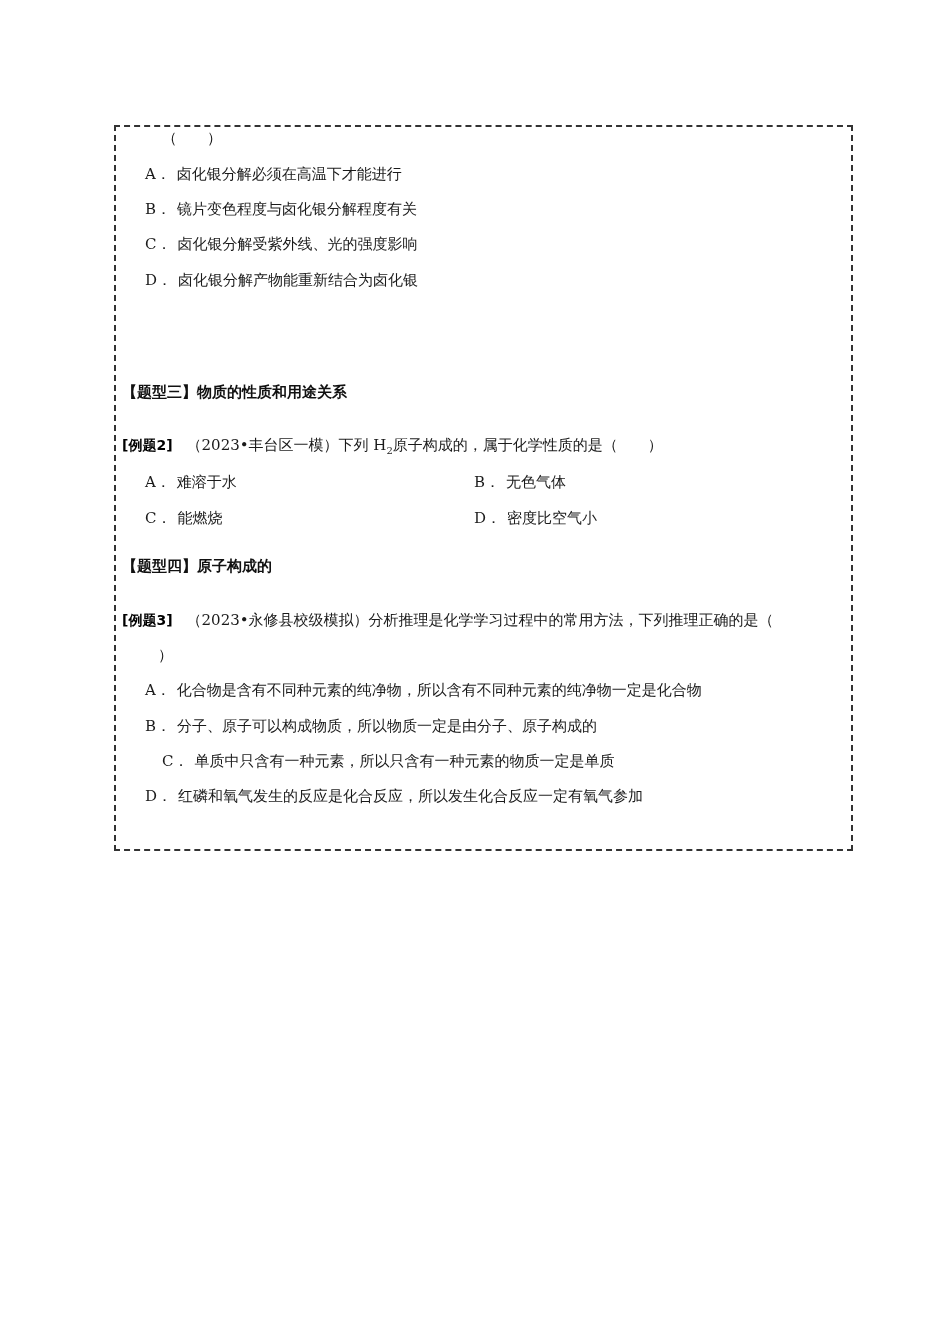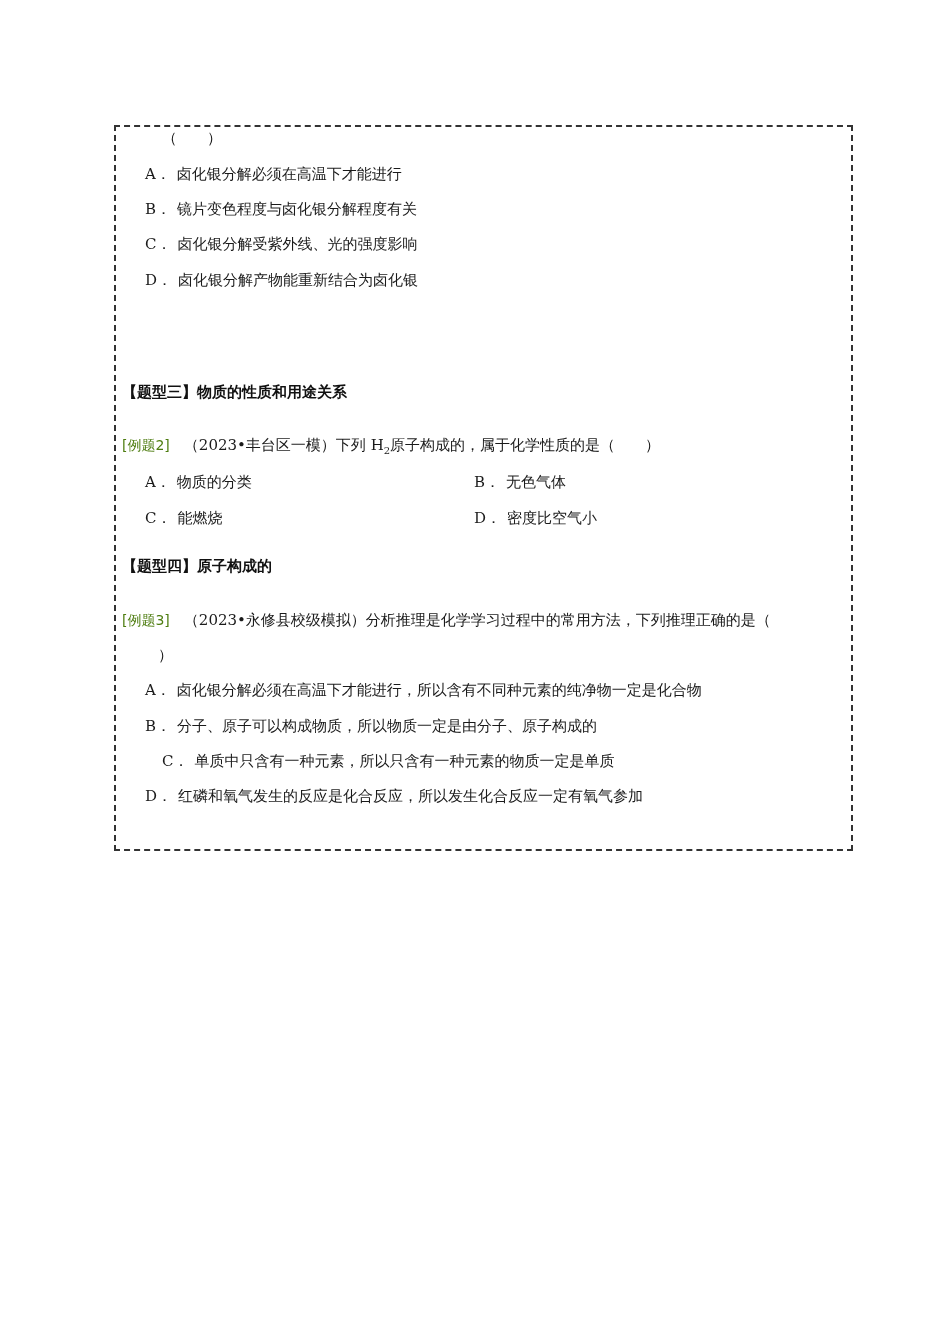"[例题2]" .tag { color: #4d7c0f -> #000000; font-weight: normal -> bold }
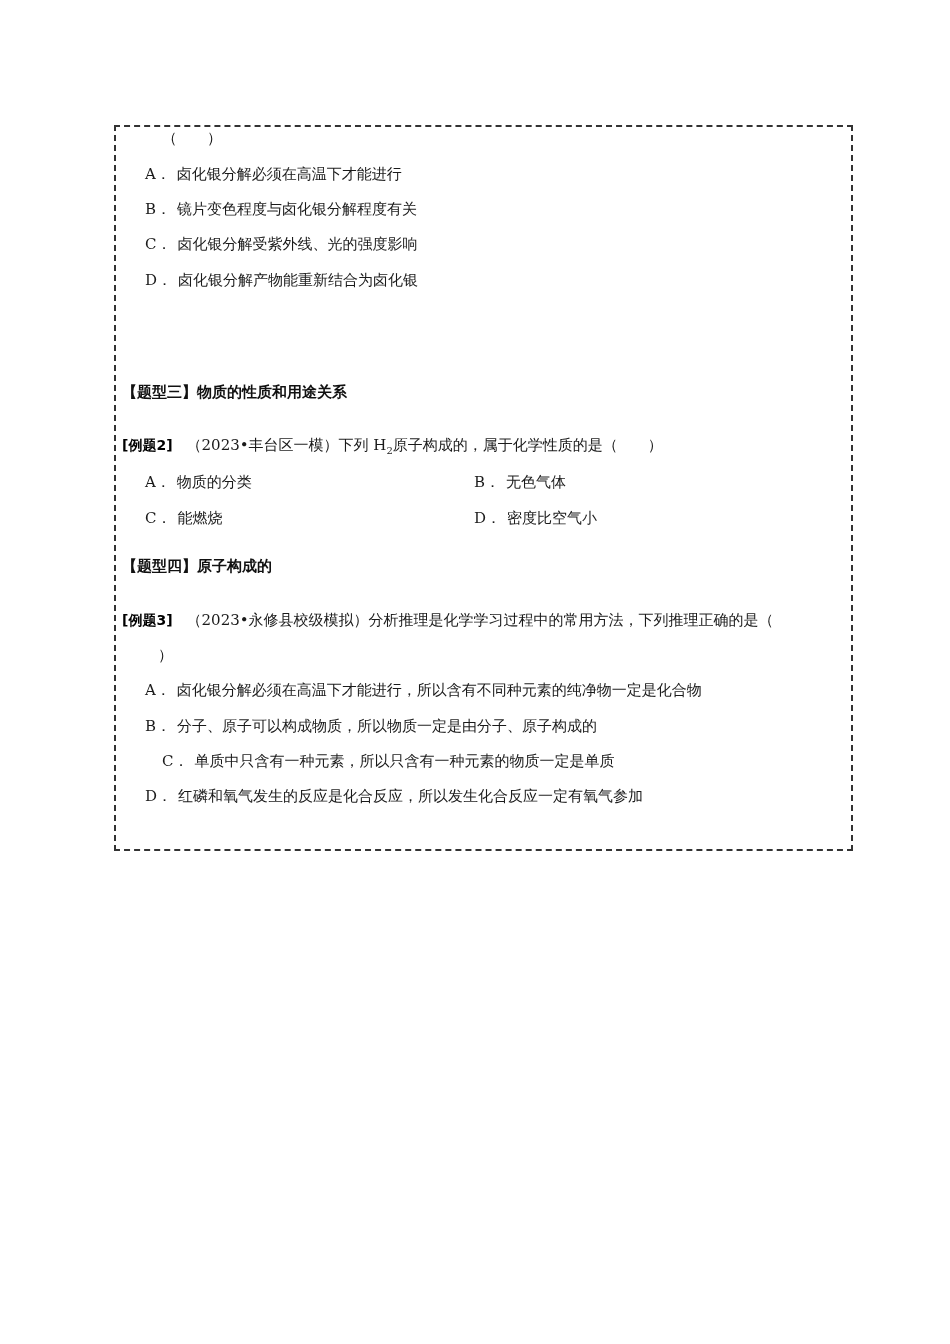"物质的分类" span { text: 物质的分类 -> 难溶于水 }
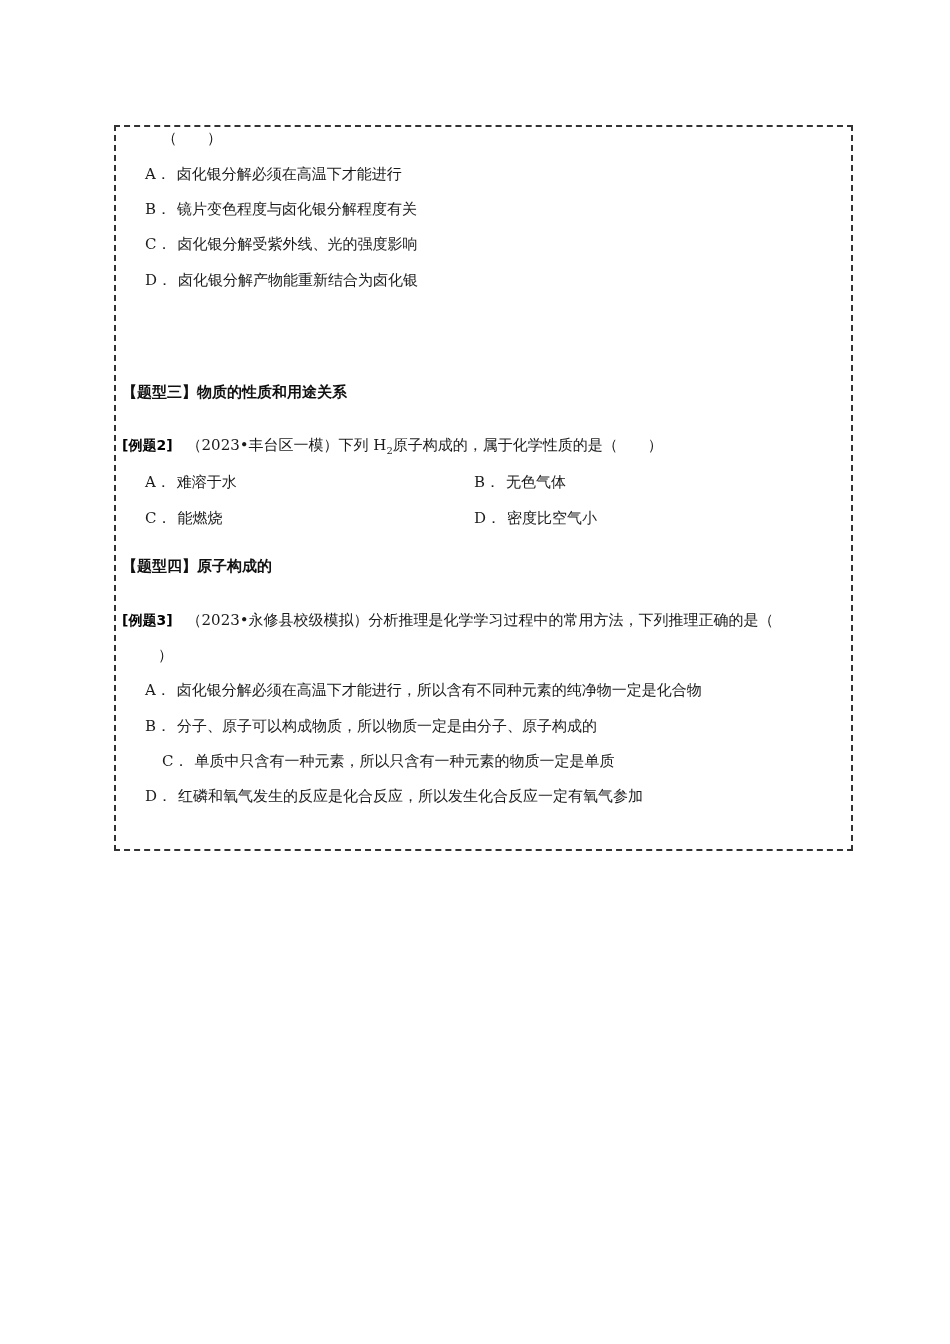"卤化银分解必须在高温下才能进行，所以含有不同种元素的纯净物一定是化合物" span { text: 卤化银分解必须在高温下才能进行 -> 化合物是含有不同种元素的纯净物 }
